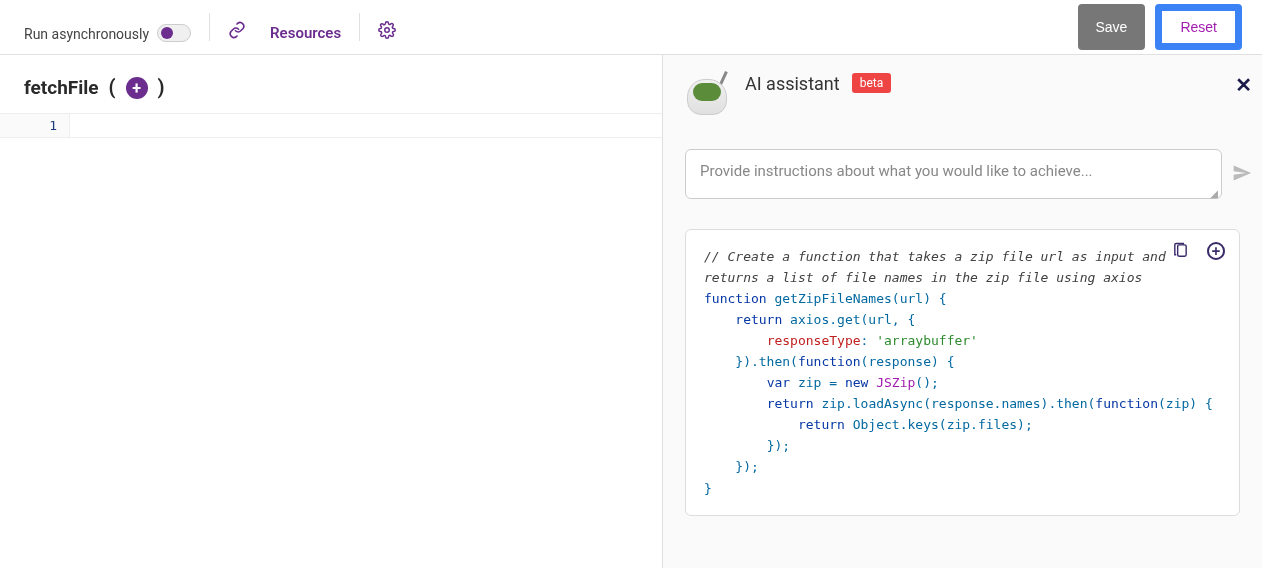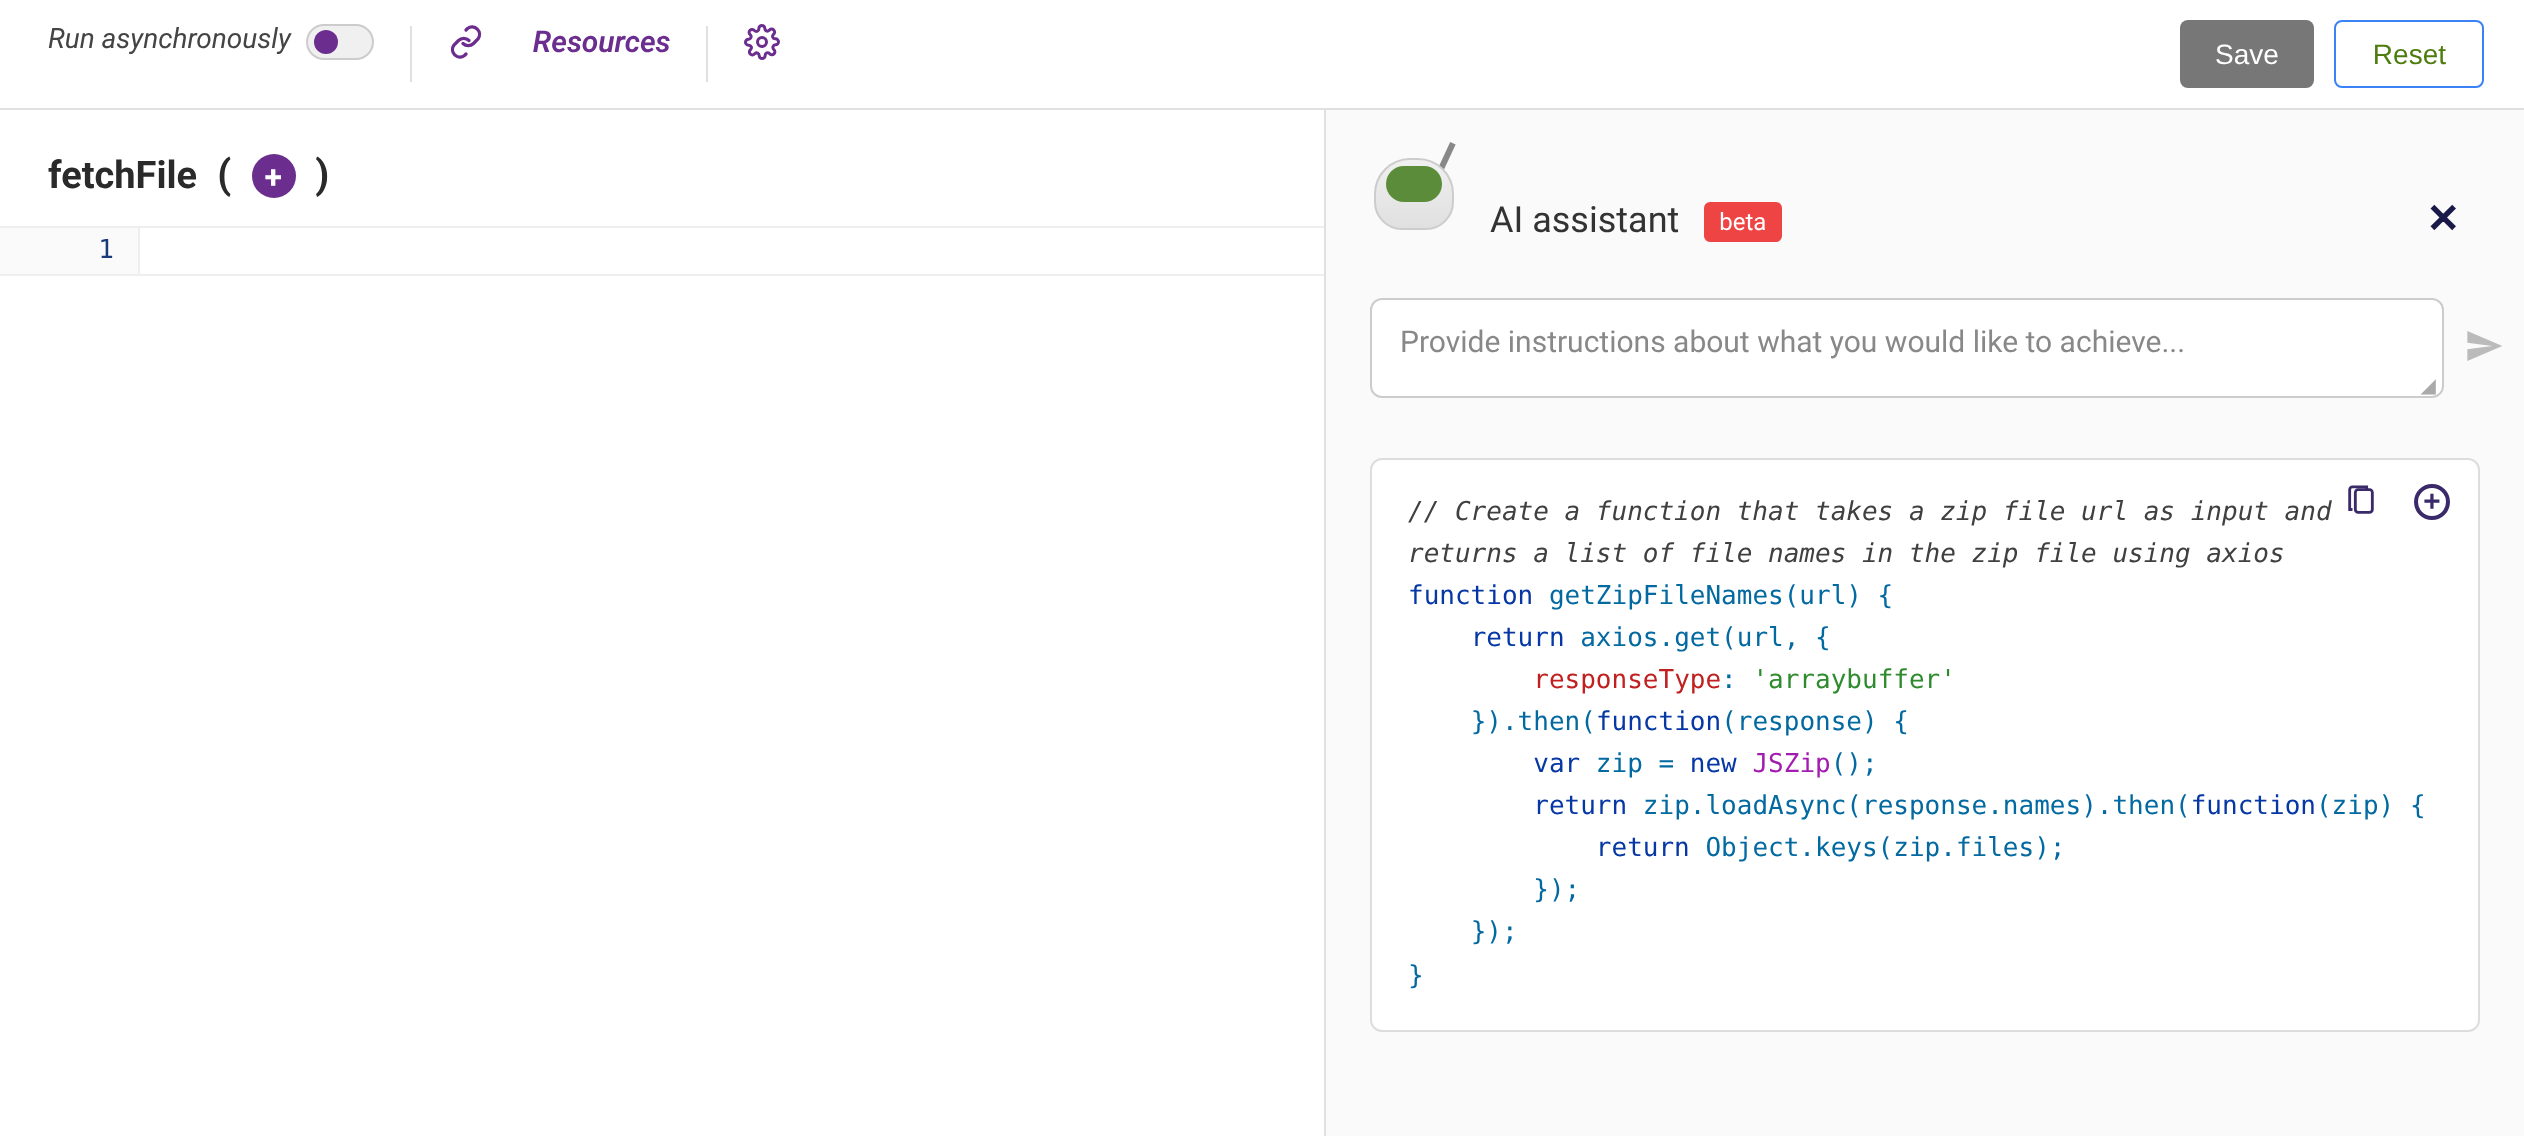"Run asynchronously" .toolbar-item { align-items: flex-start -> flex-end; font-style: italic -> none }
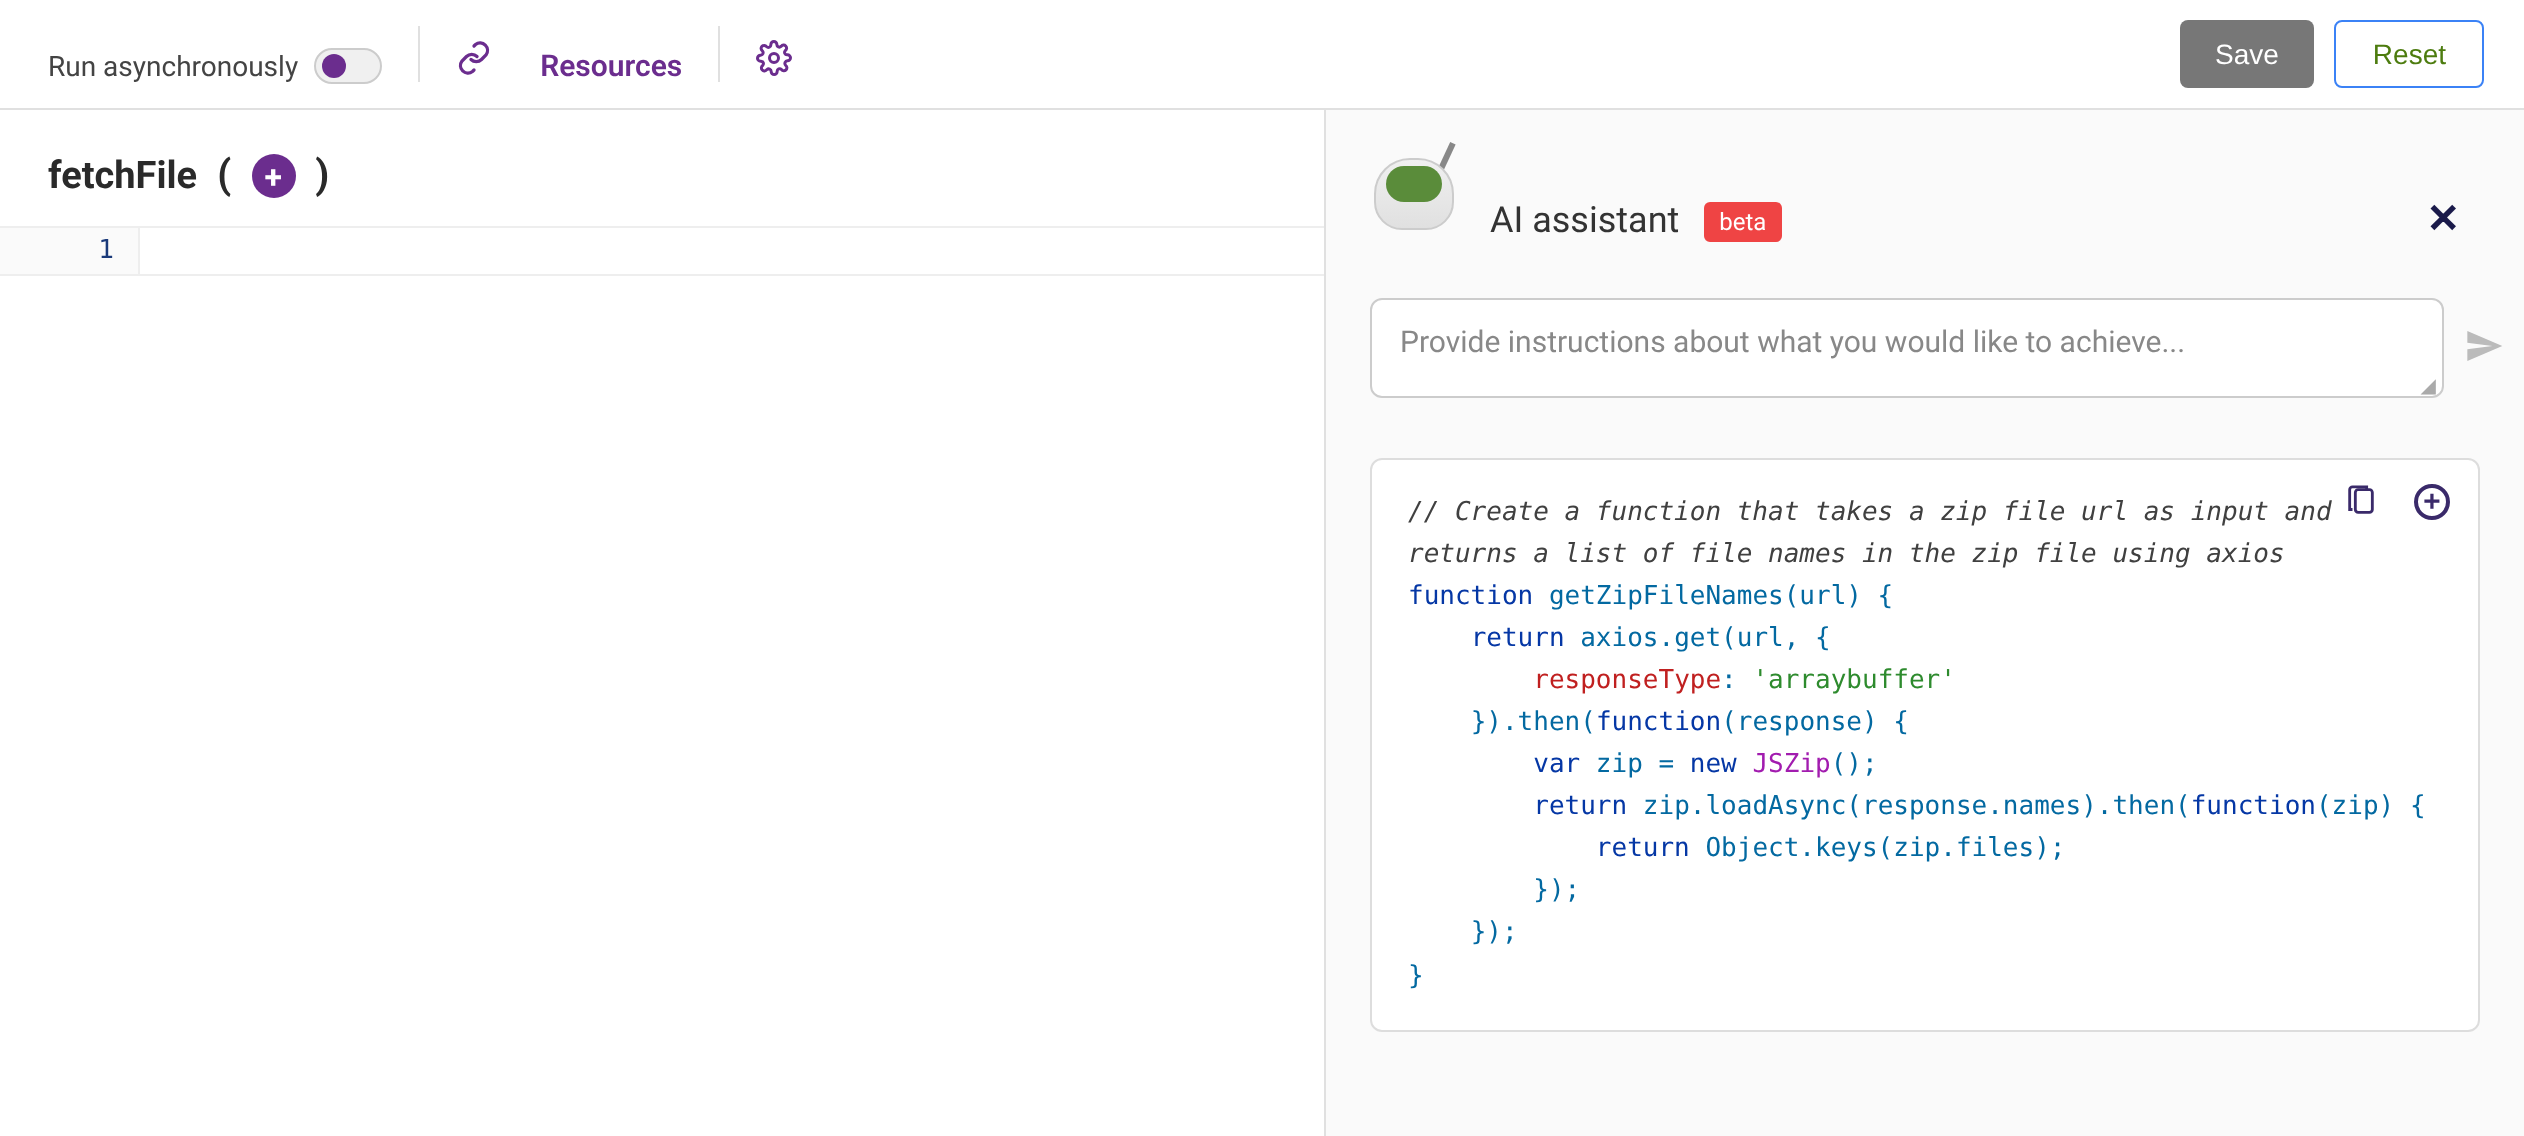"Reset" .btn-reset { border: 1px solid #3b82f6 -> 7px solid #3b82f6; color: #4d7c0f -> #a21caf }
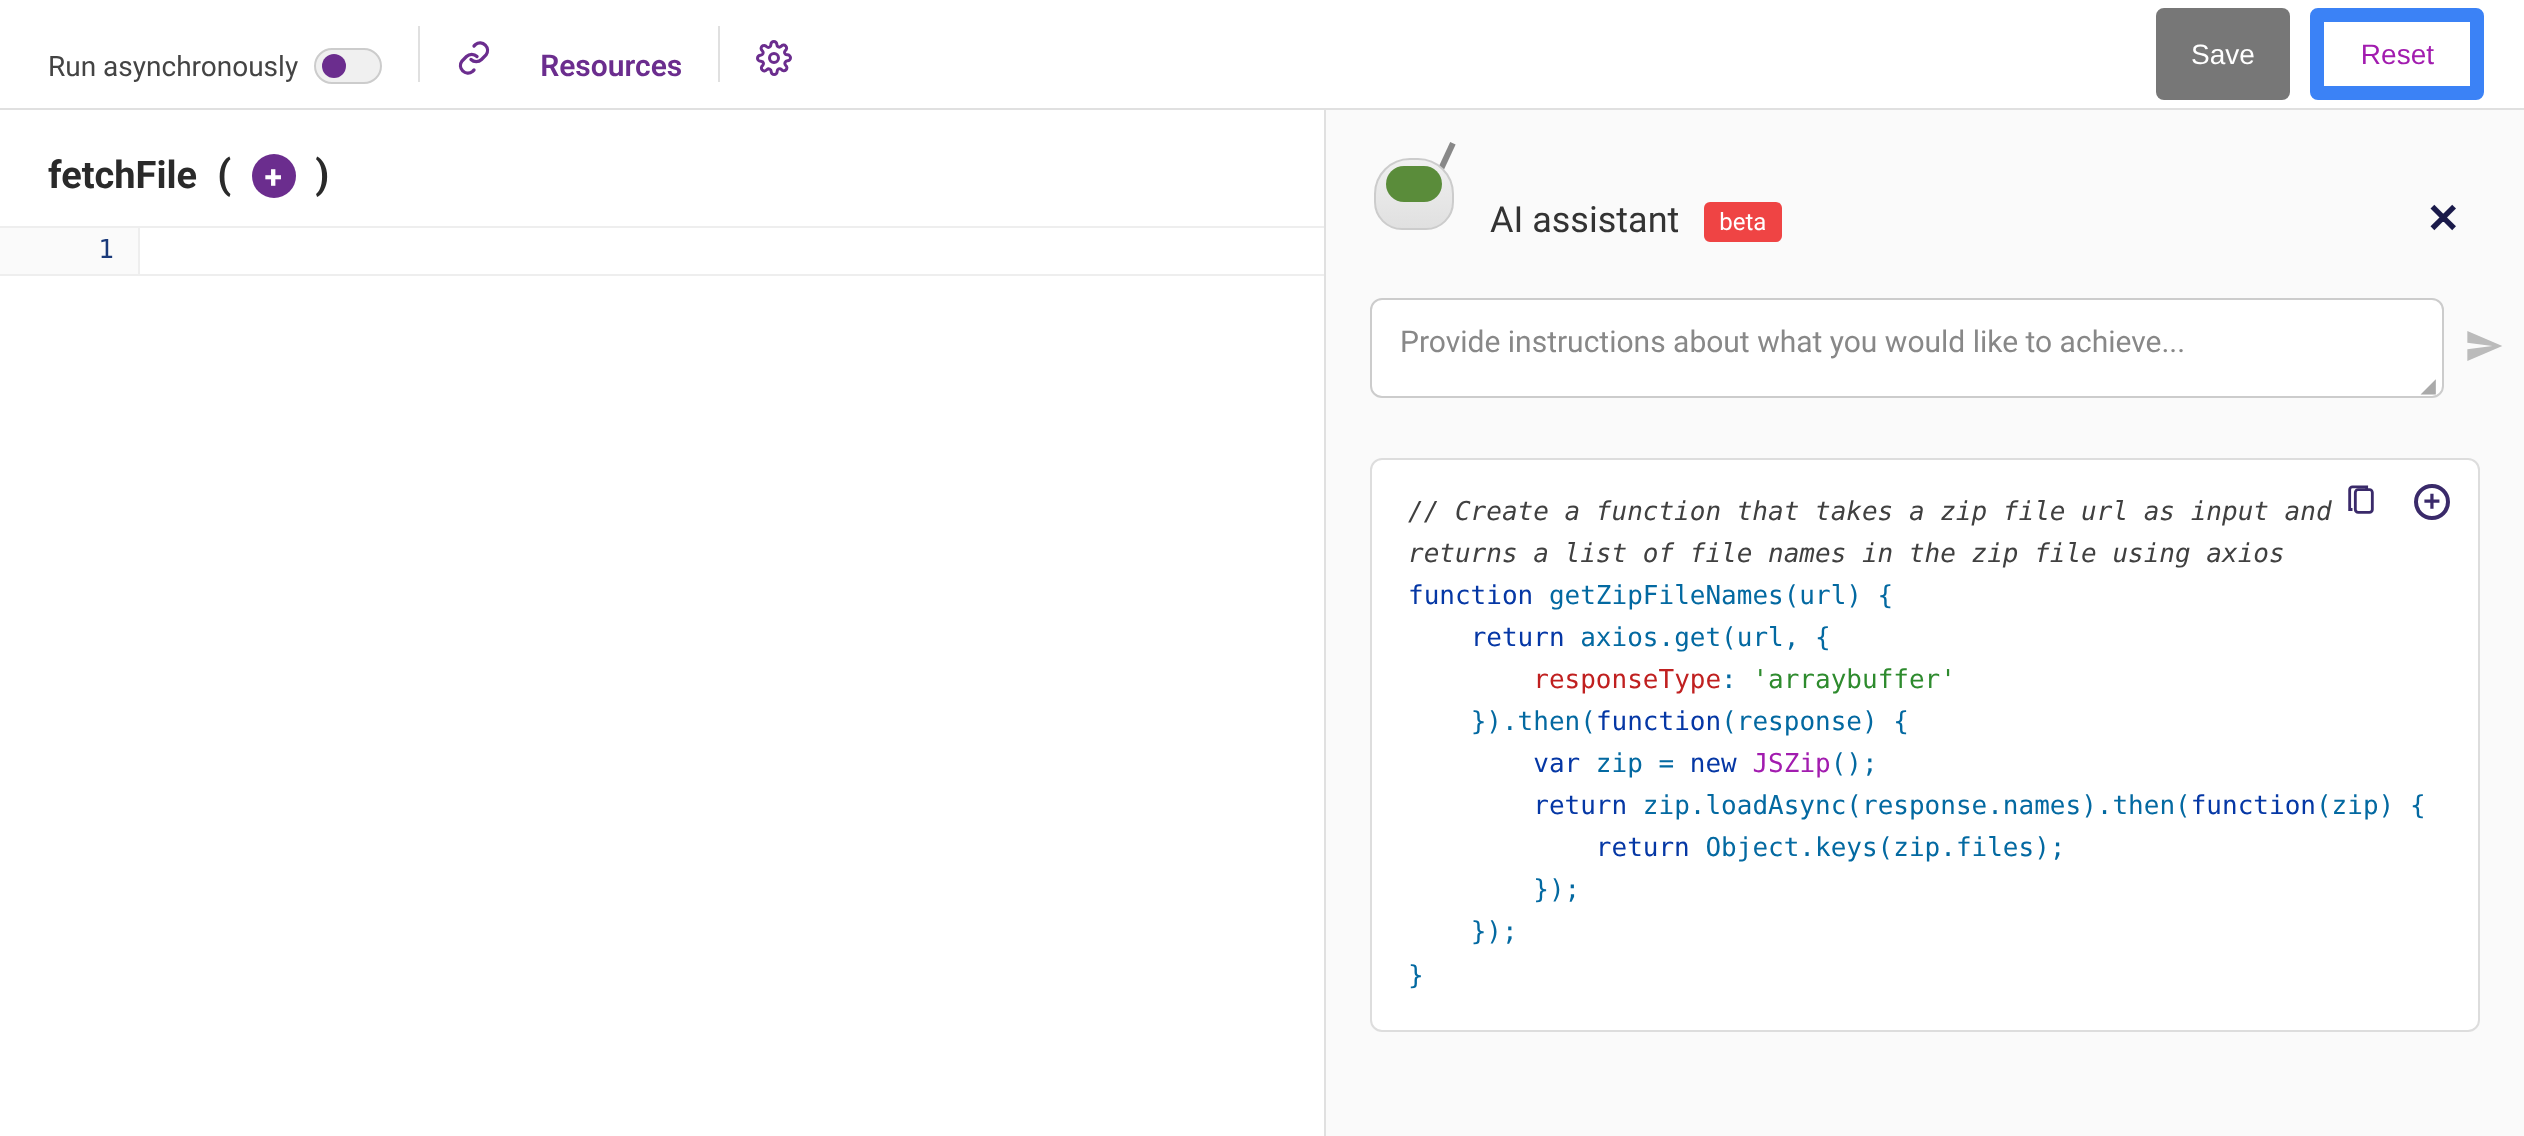"AI assistant" .assistant-header { align-items: flex-end -> flex-start; padding: 18px 32px 10px 22px -> 18px 10px 10px 22px }
